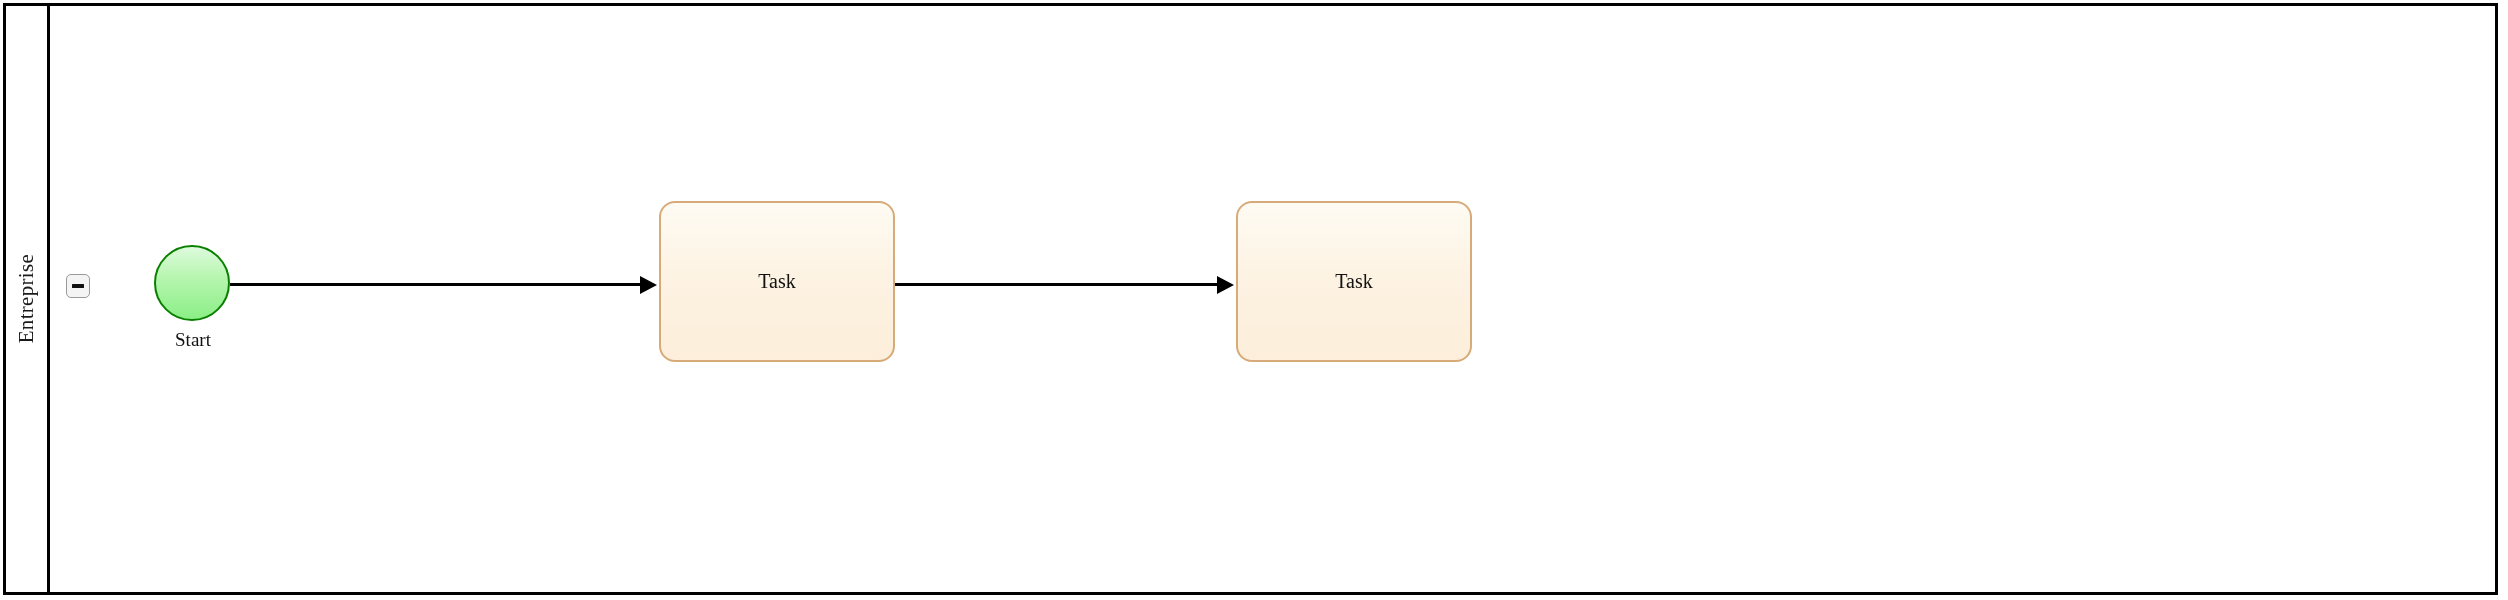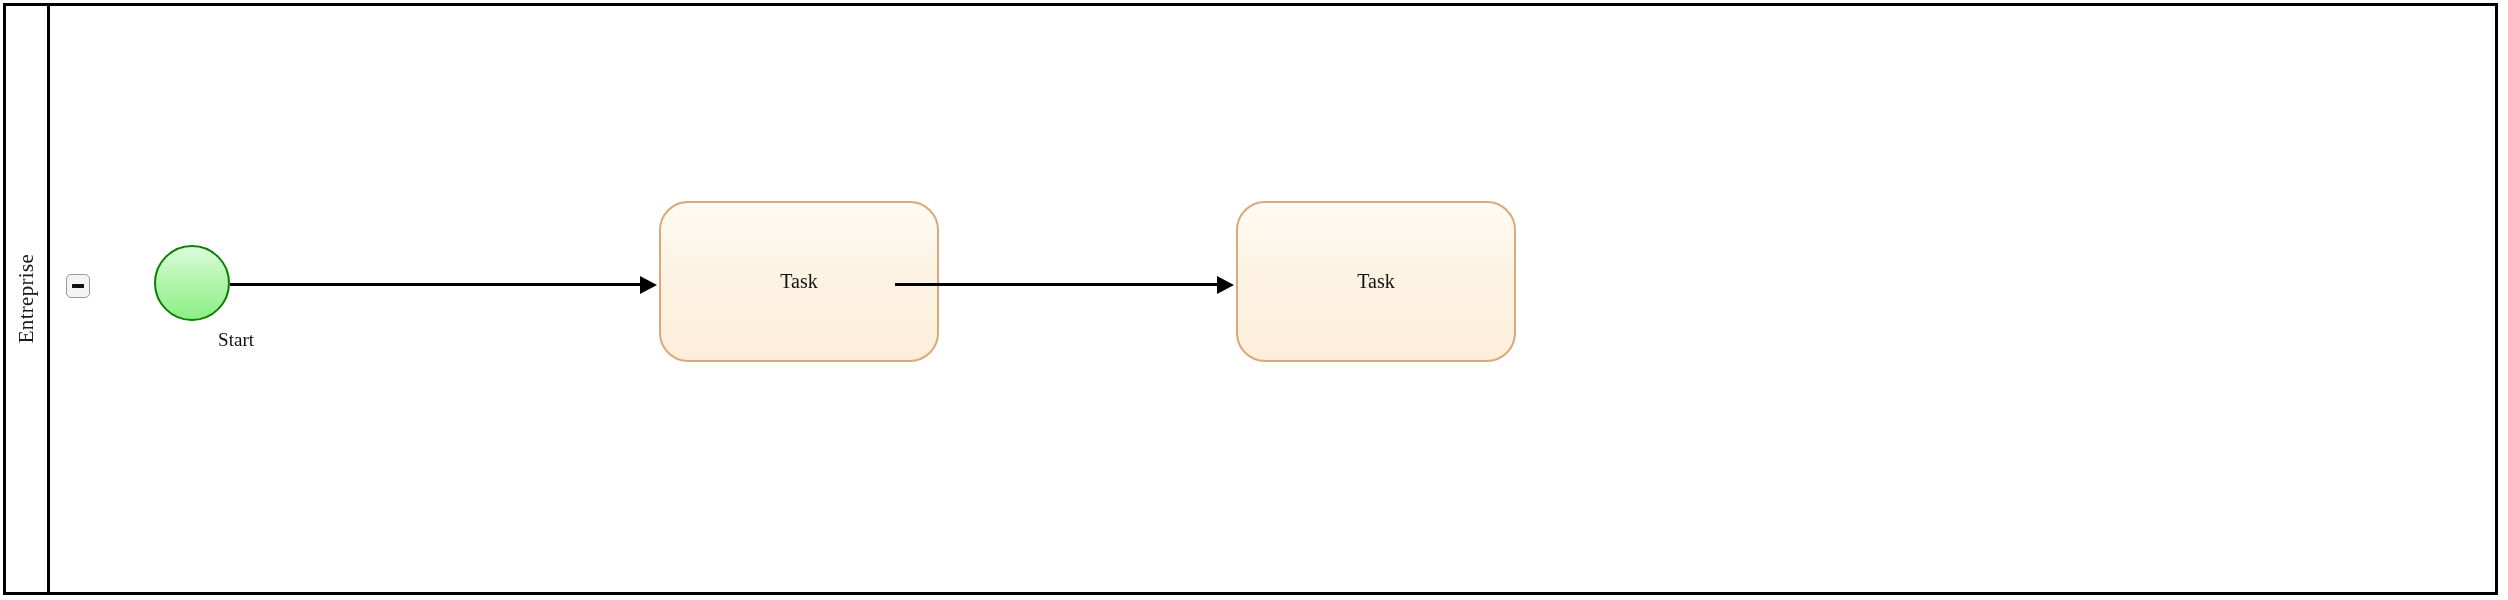"Task" .task { border-radius: 29px -> 16px; width: 280px -> 236px }
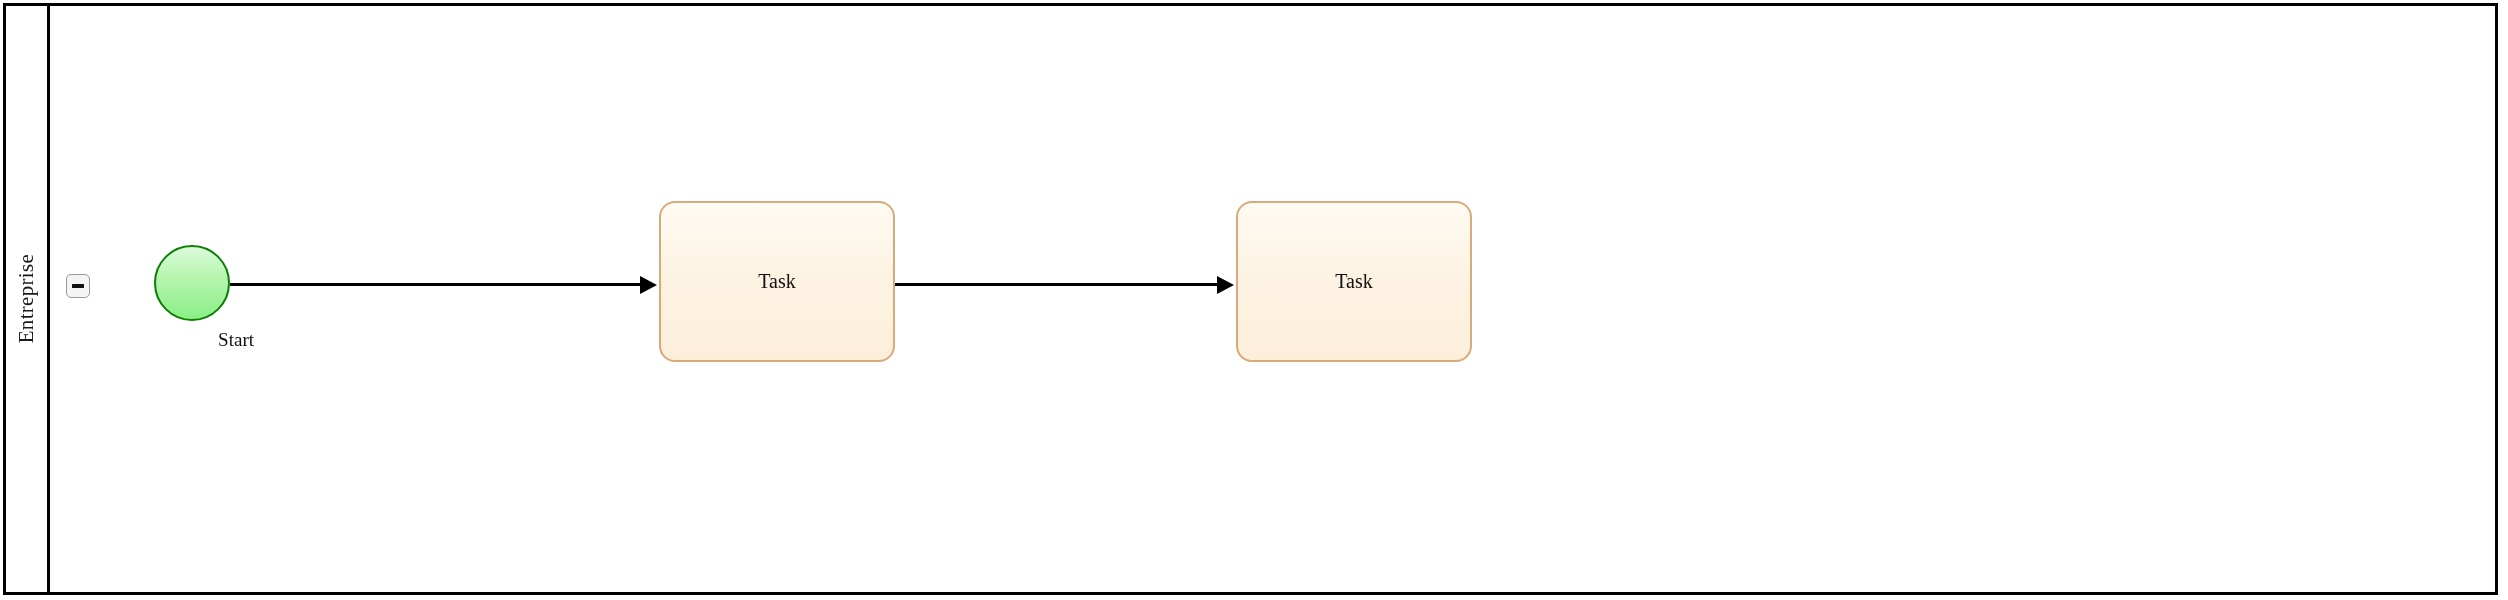"Start" .start-event-label { text-align: right -> center }
